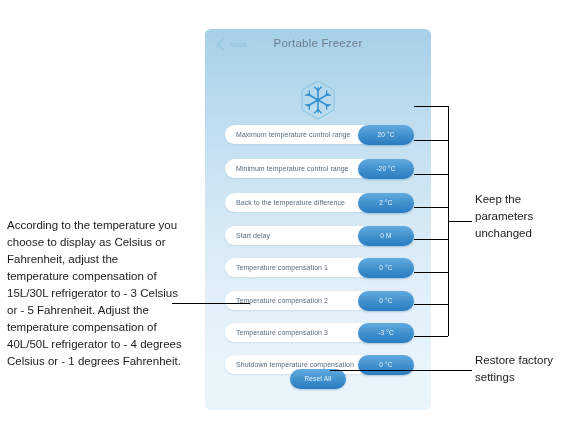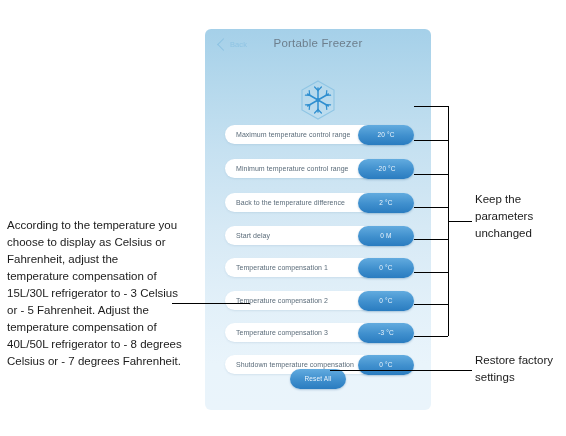"According to the temperature you" div.annot-text { text: 8 degrees Celsius or - 7 -> 4 degrees Celsius or - 1 }
